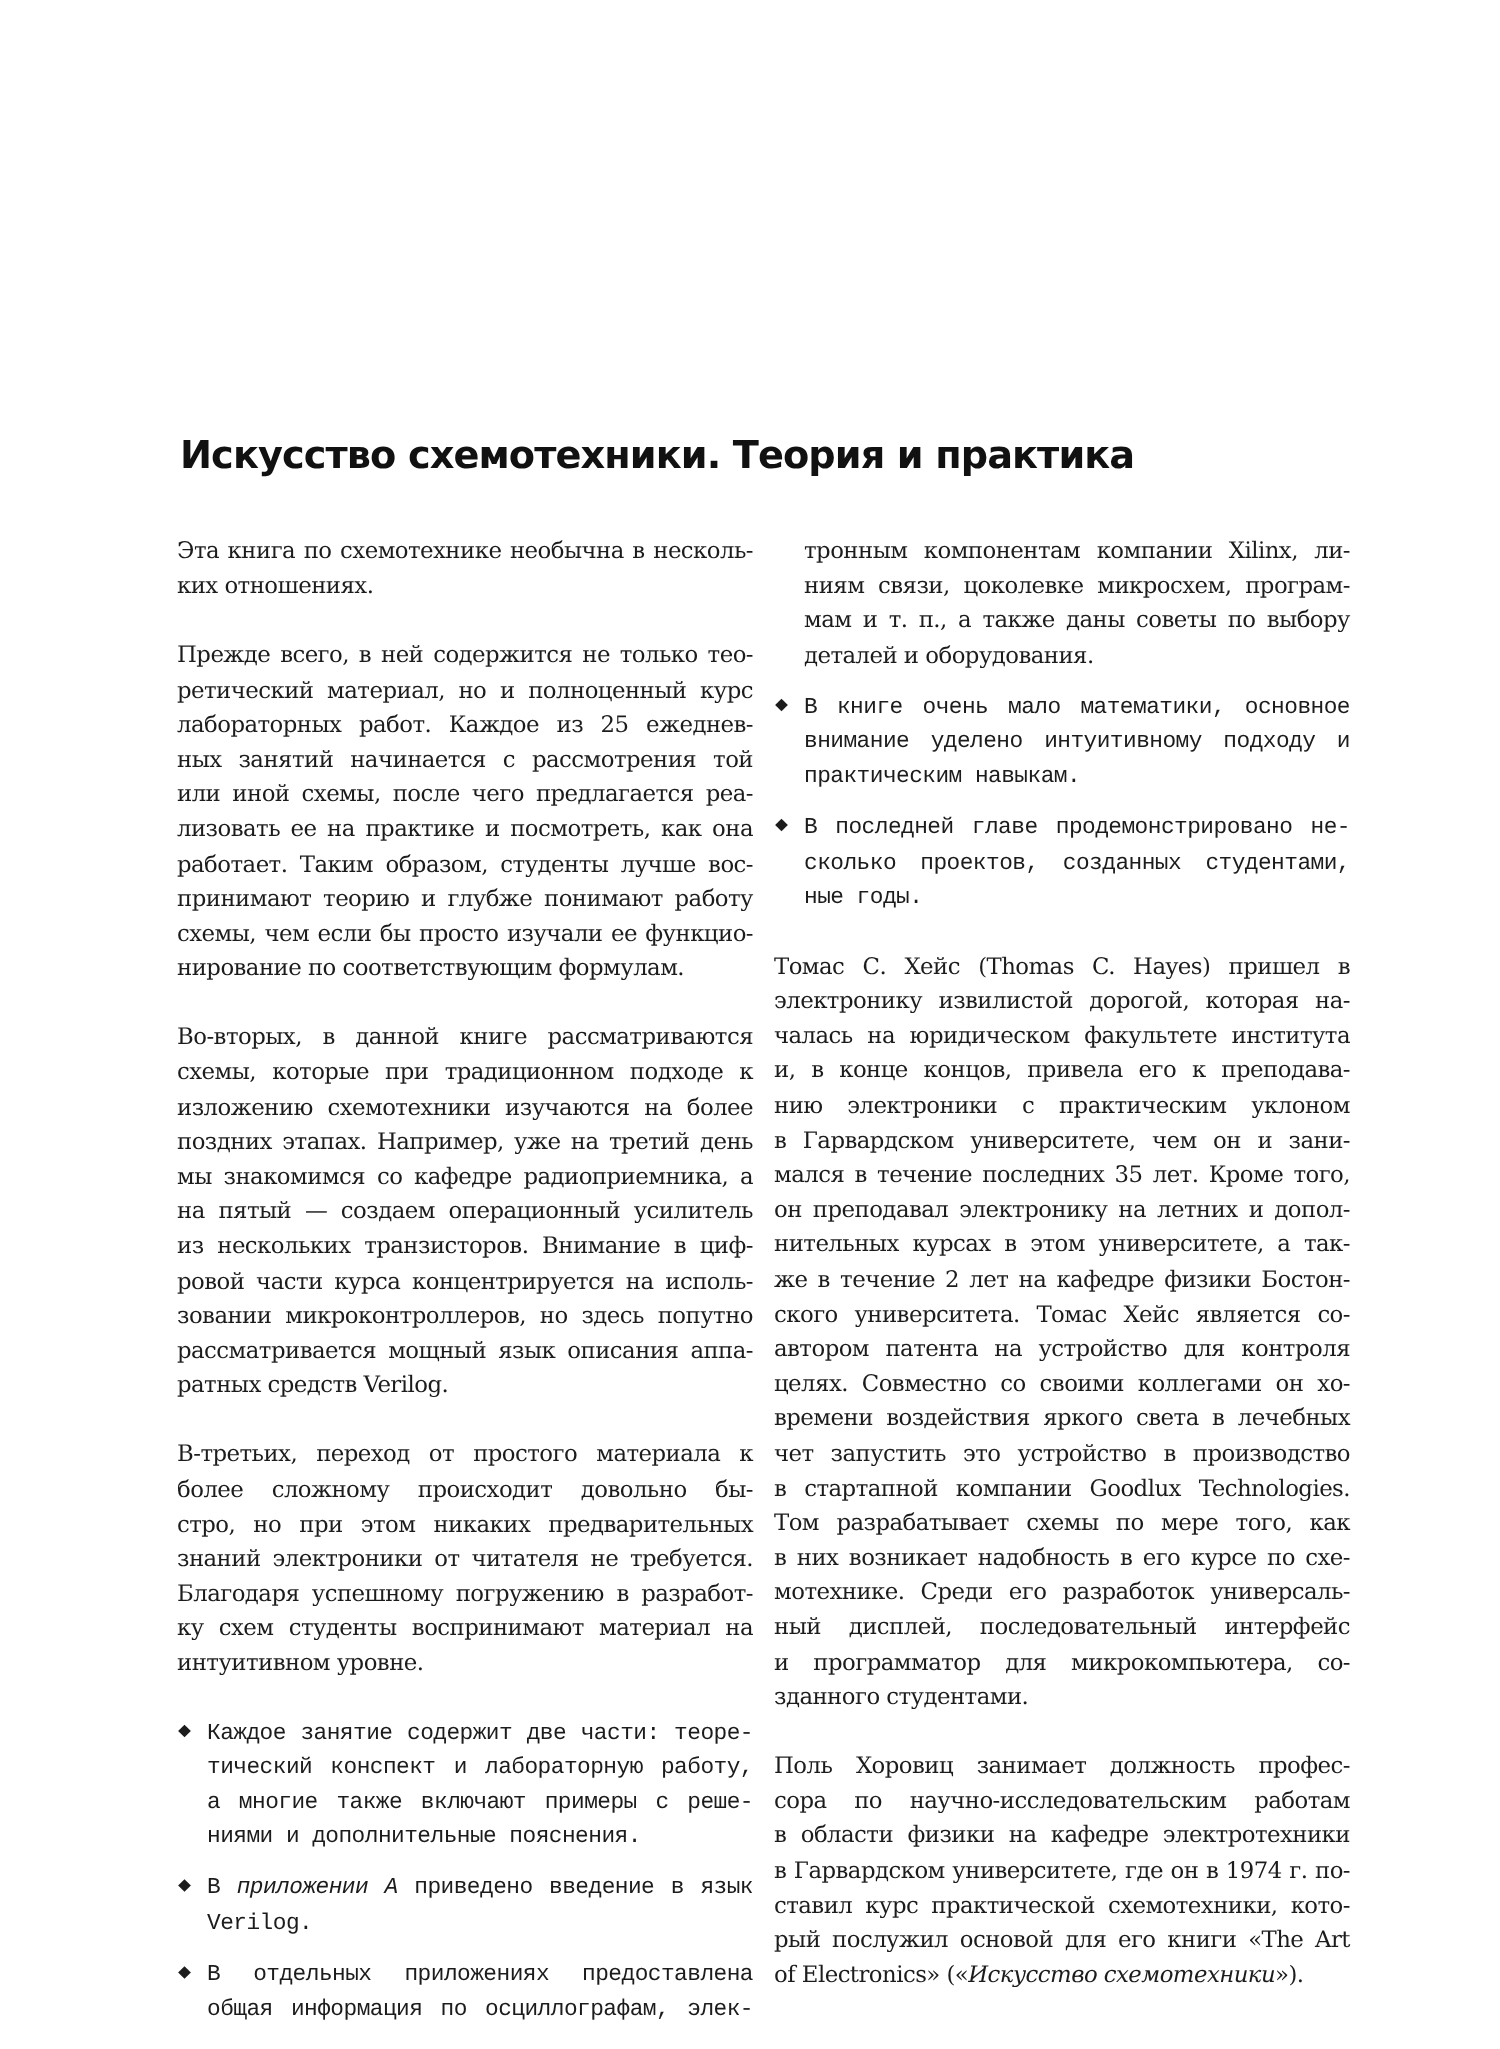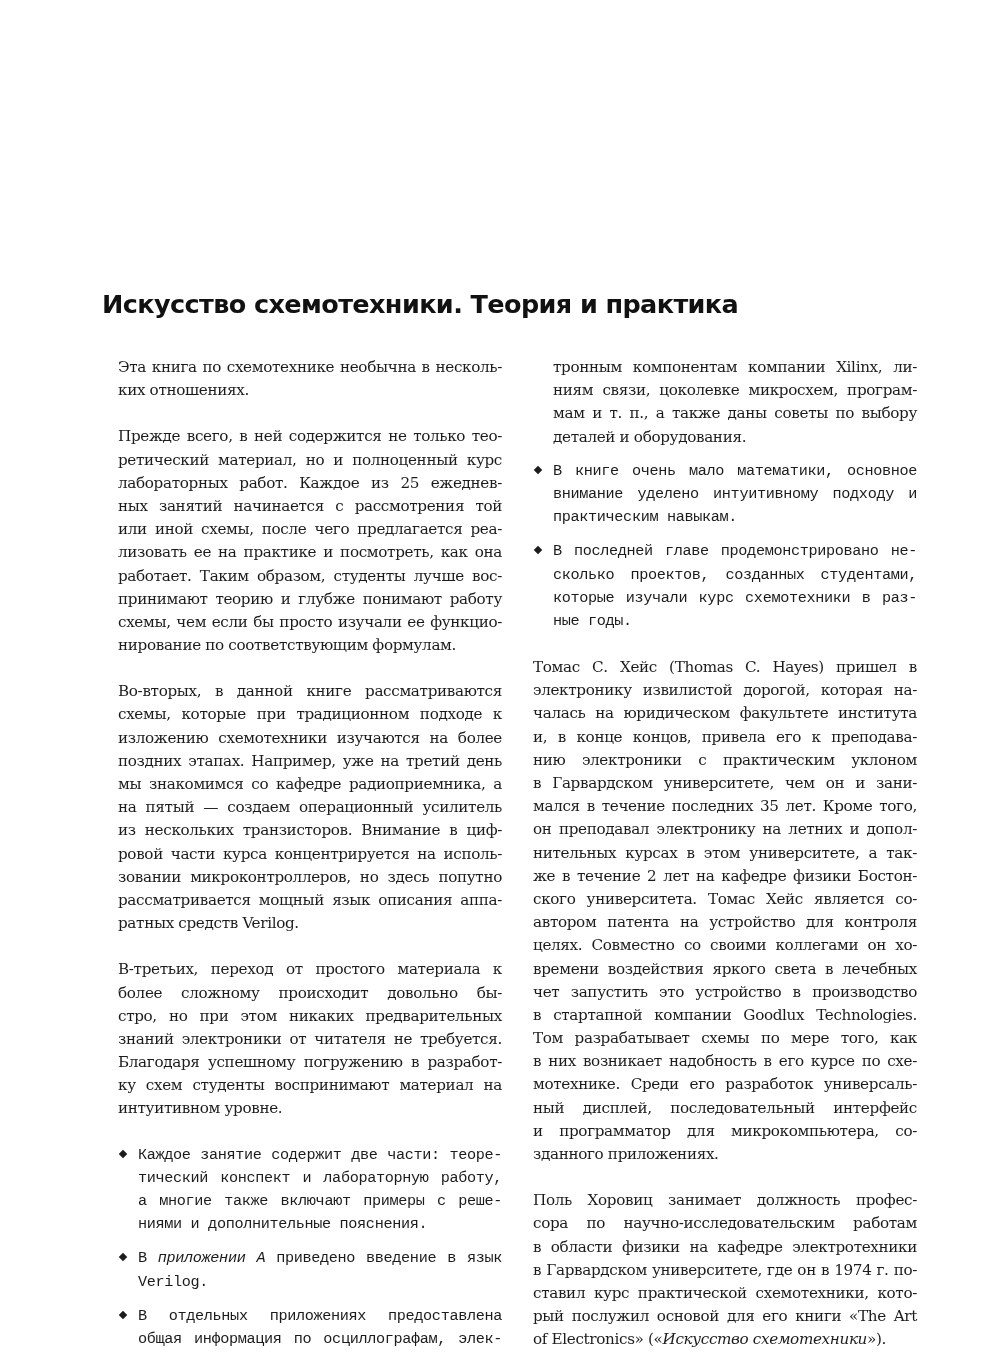"Искусство схемотехники. Теория и" .title { left: 102px -> 120px }
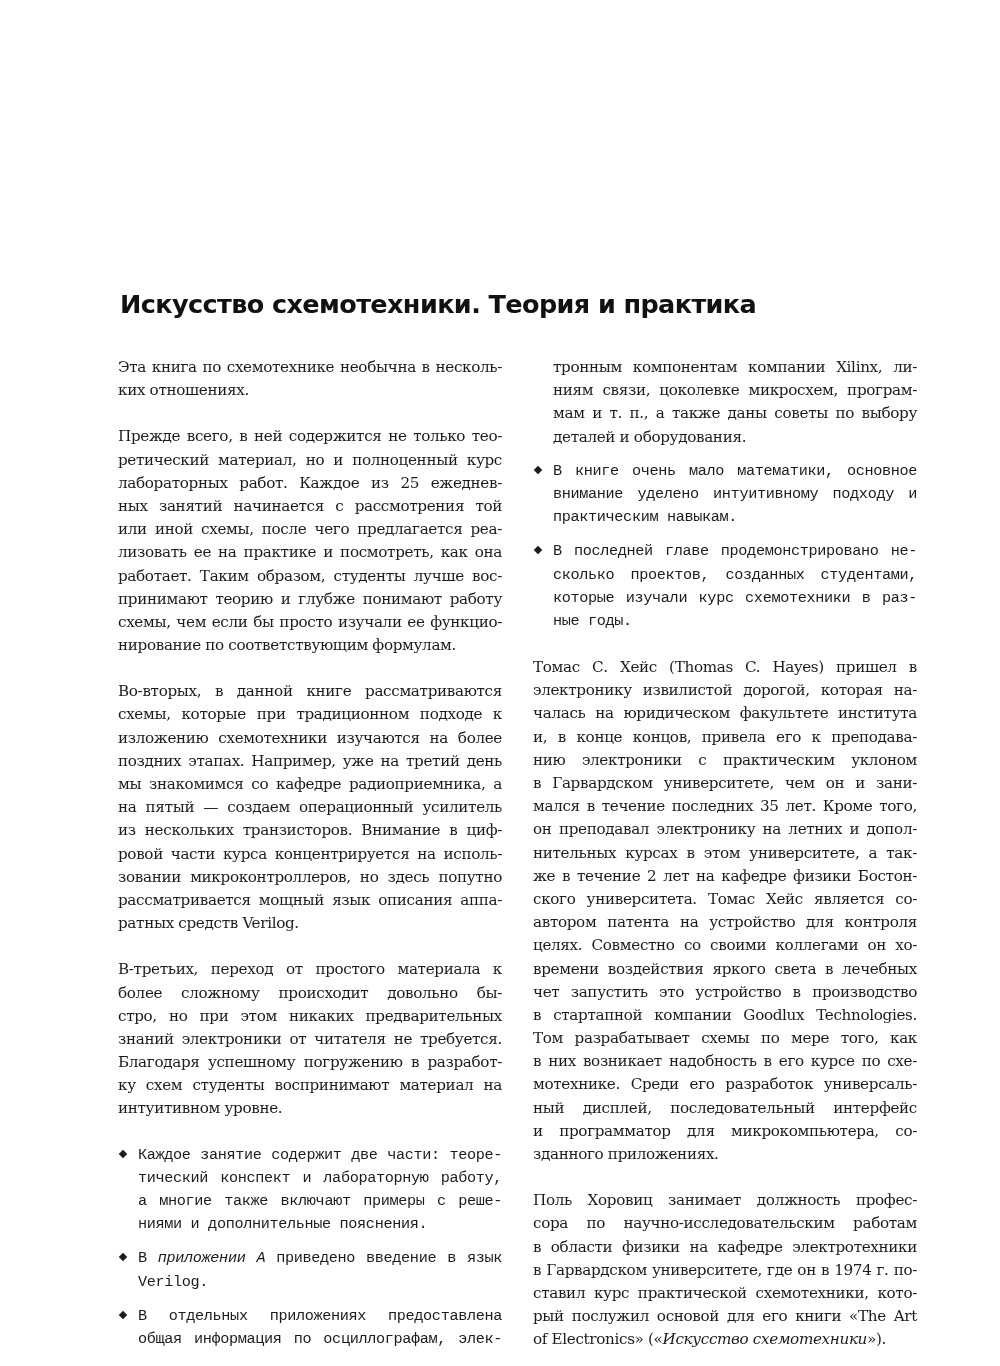"тронным компонентам компании Xilinx, ли-" .col-right { left: 533px -> 516px }
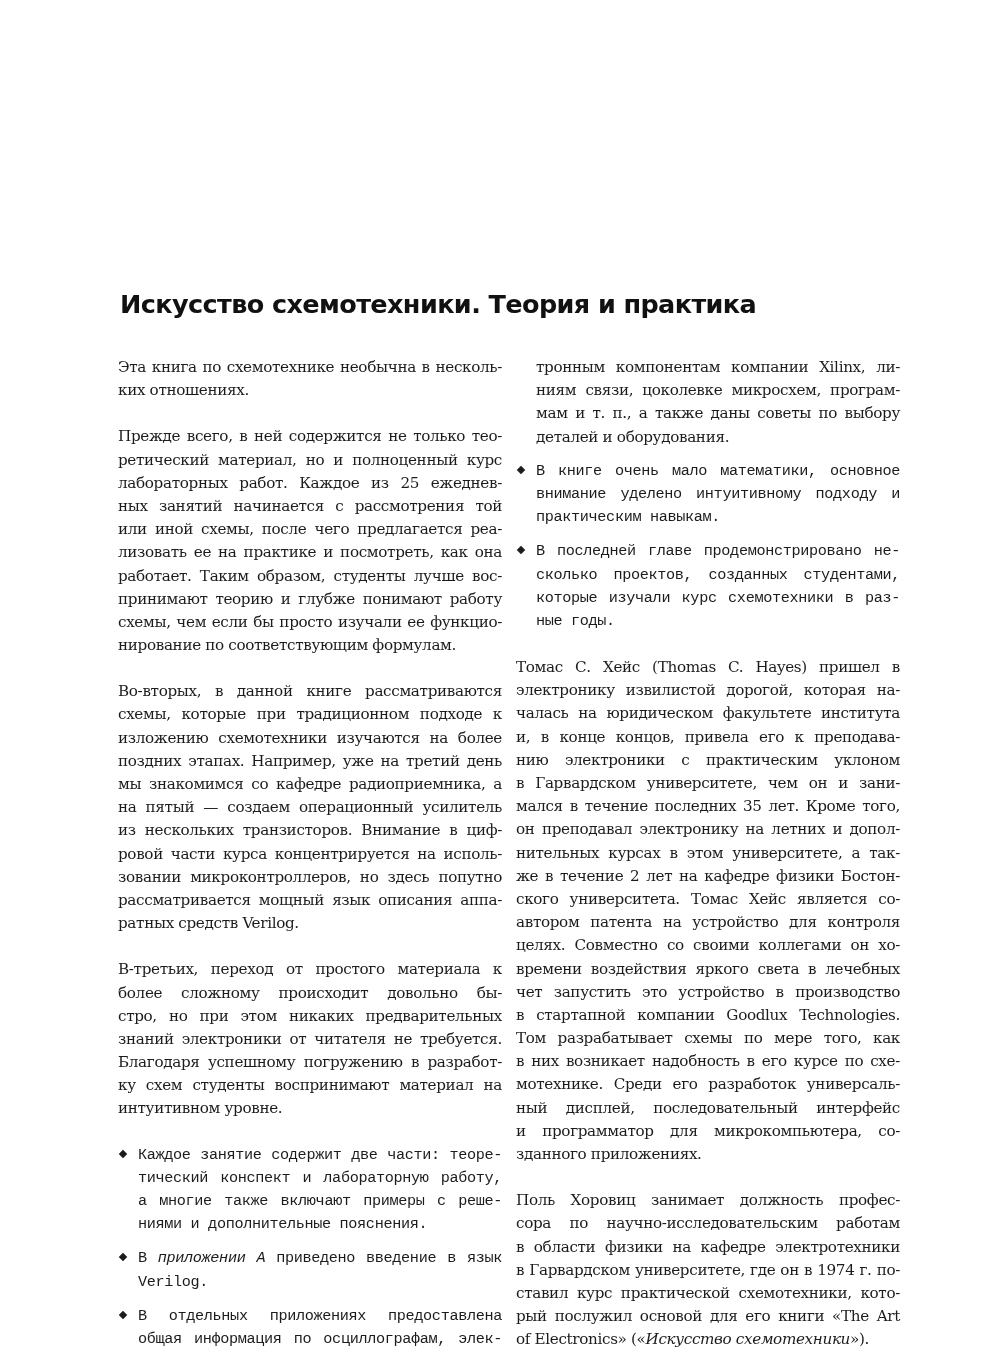"которые изучали курс схемотехники в" span.line { html: <span>которые изучали курс схемотехники в раз-</span> -> none }
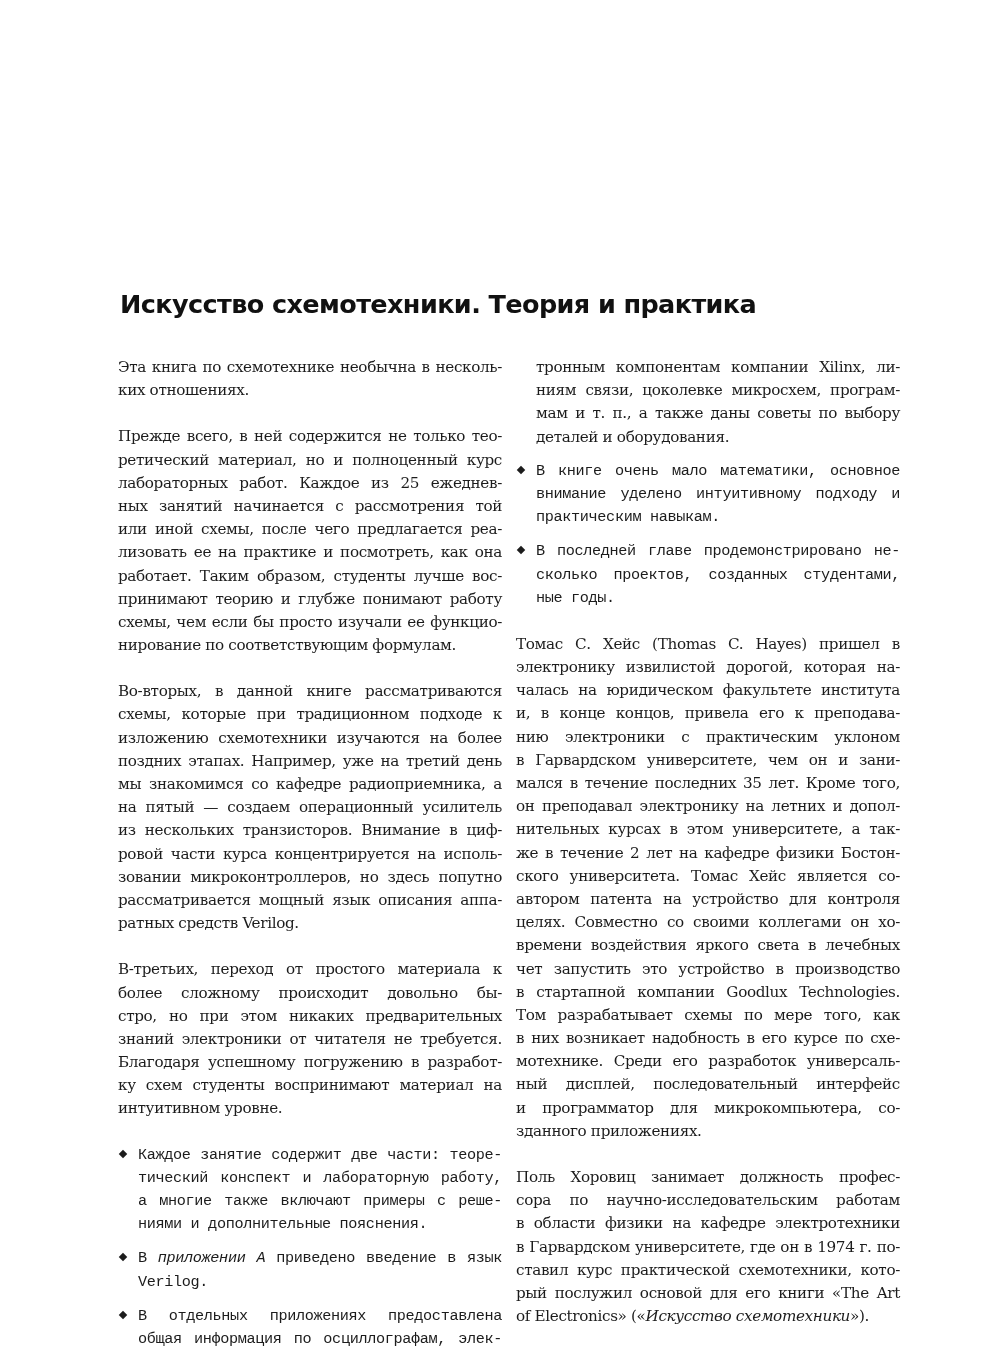"зданного приложениях." span.line { text: приложениях -> студентами }
